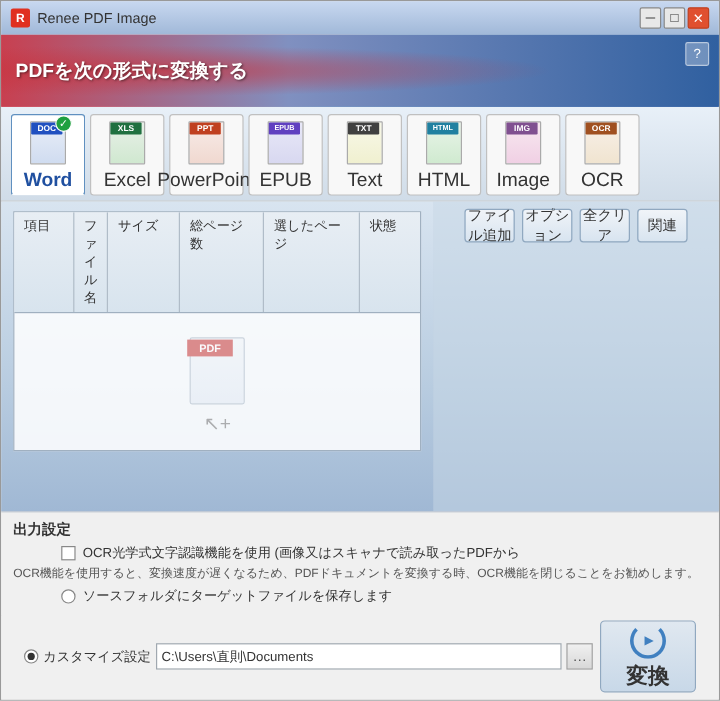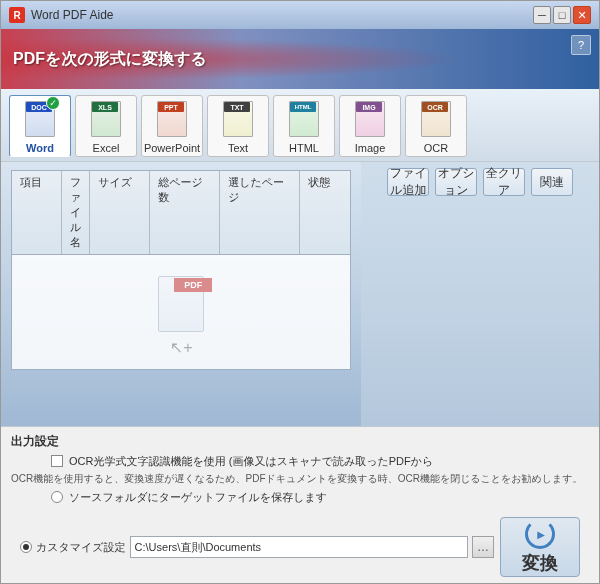"Word PDF Aide" span.title-bar-text { text: Word PDF Aide -> Renee PDF Image }
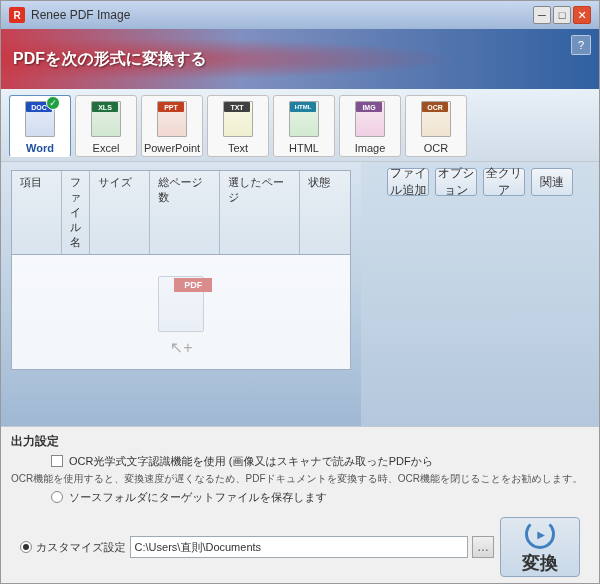"Word" .format-tab-label { font-size: 11px -> 16px }
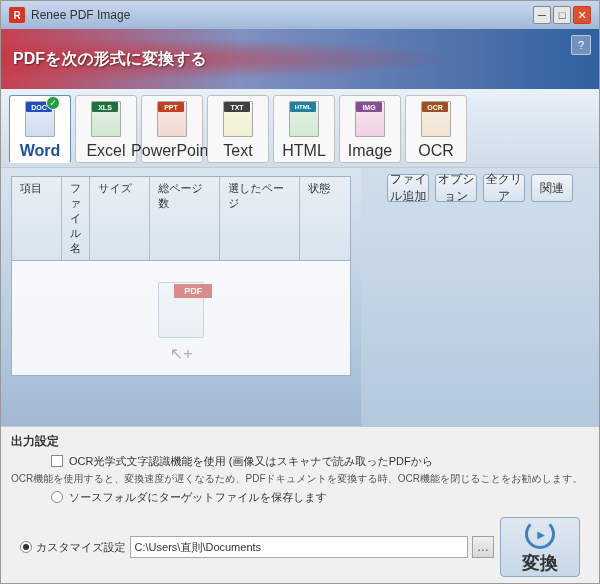"EPUB" div.format-tab { html: none -> <div> <div> <div> <div></div> <div>EPUB</div> </div> </div> <span>EPUB</span> </div> }
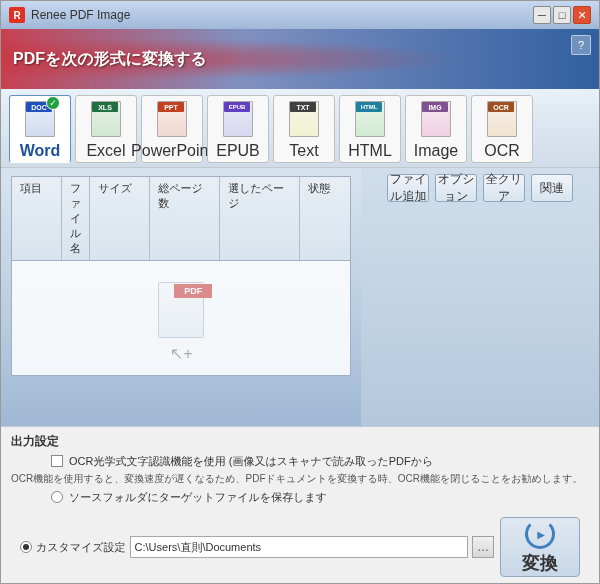"PDF" .pdf-label { left: 18px -> 0 }
